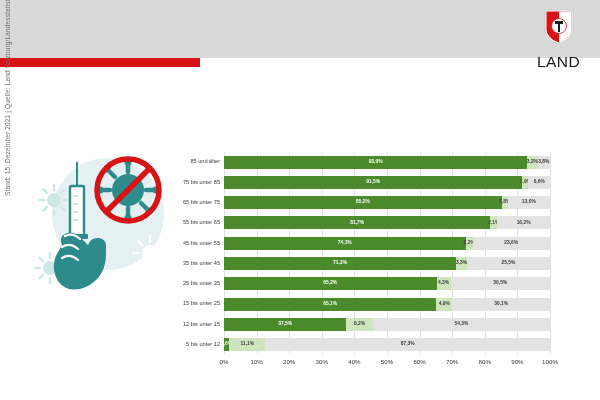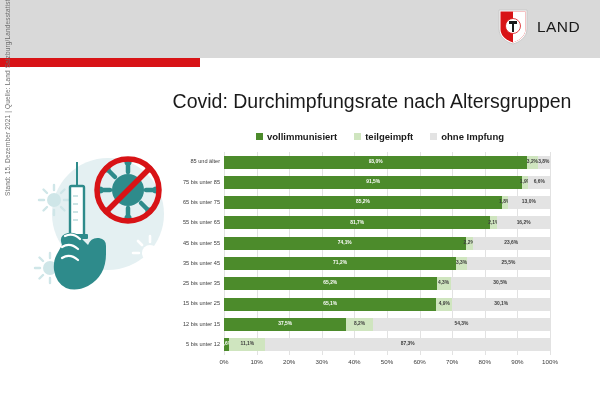"LAND" .logo { flex-direction: none -> column }
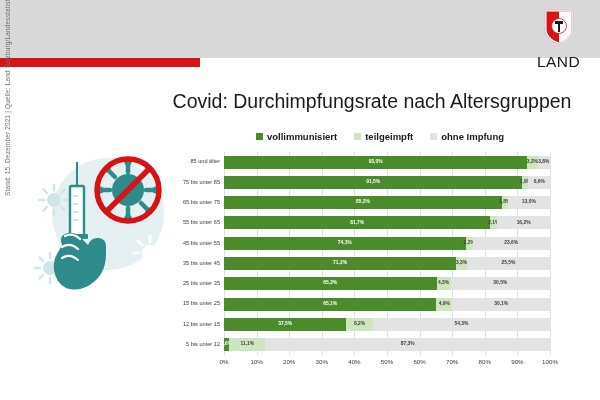"Covid: Durchimpfungsrate nach" div.chart-title { html: <div>Covid: Durchimpfungsrate nach Altersgruppen</div> -> none }
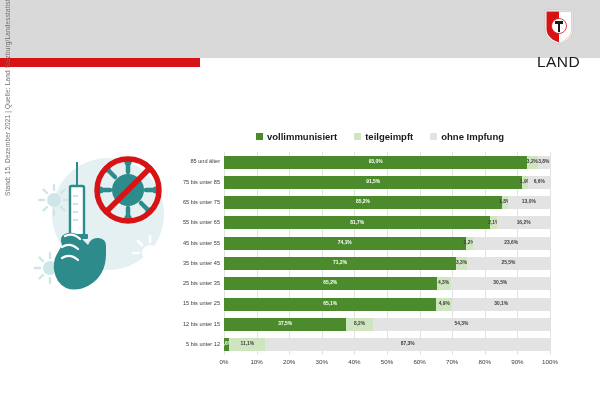"vollimmunisiert" div.legend { html: <div> <span> <span></span> <span>vollimmunisiert</span> </span> <span> <span></span> <span>teilgeimpft</span> </span> <span> <span></span> <span>ohne Impfung</span> </span> </div> -> none }
